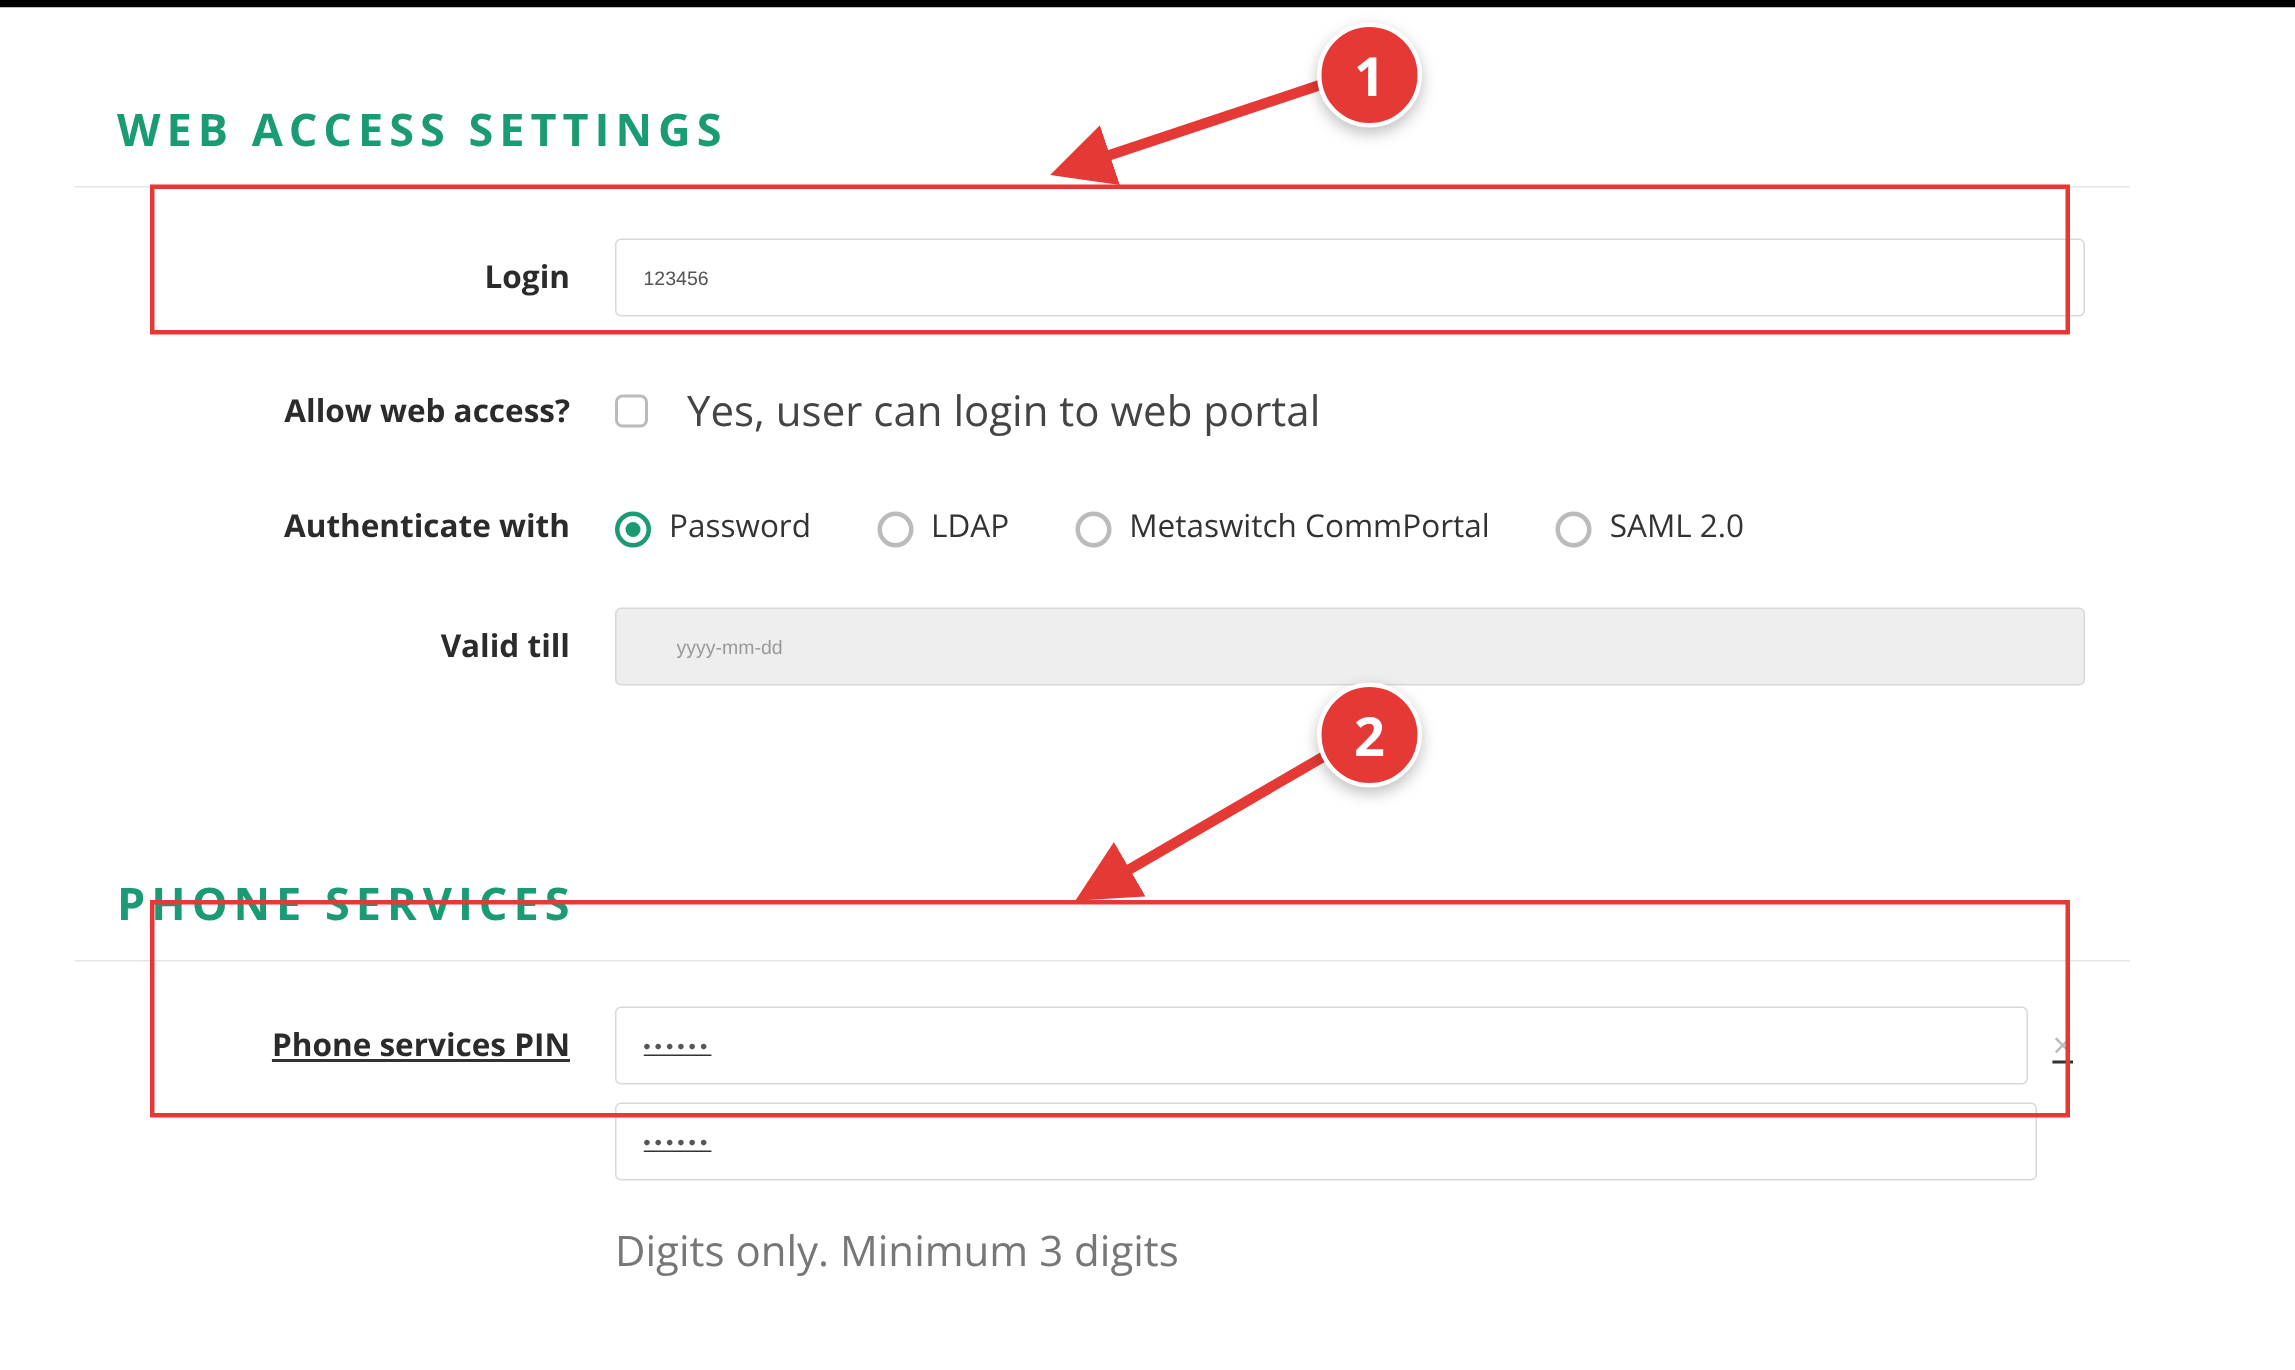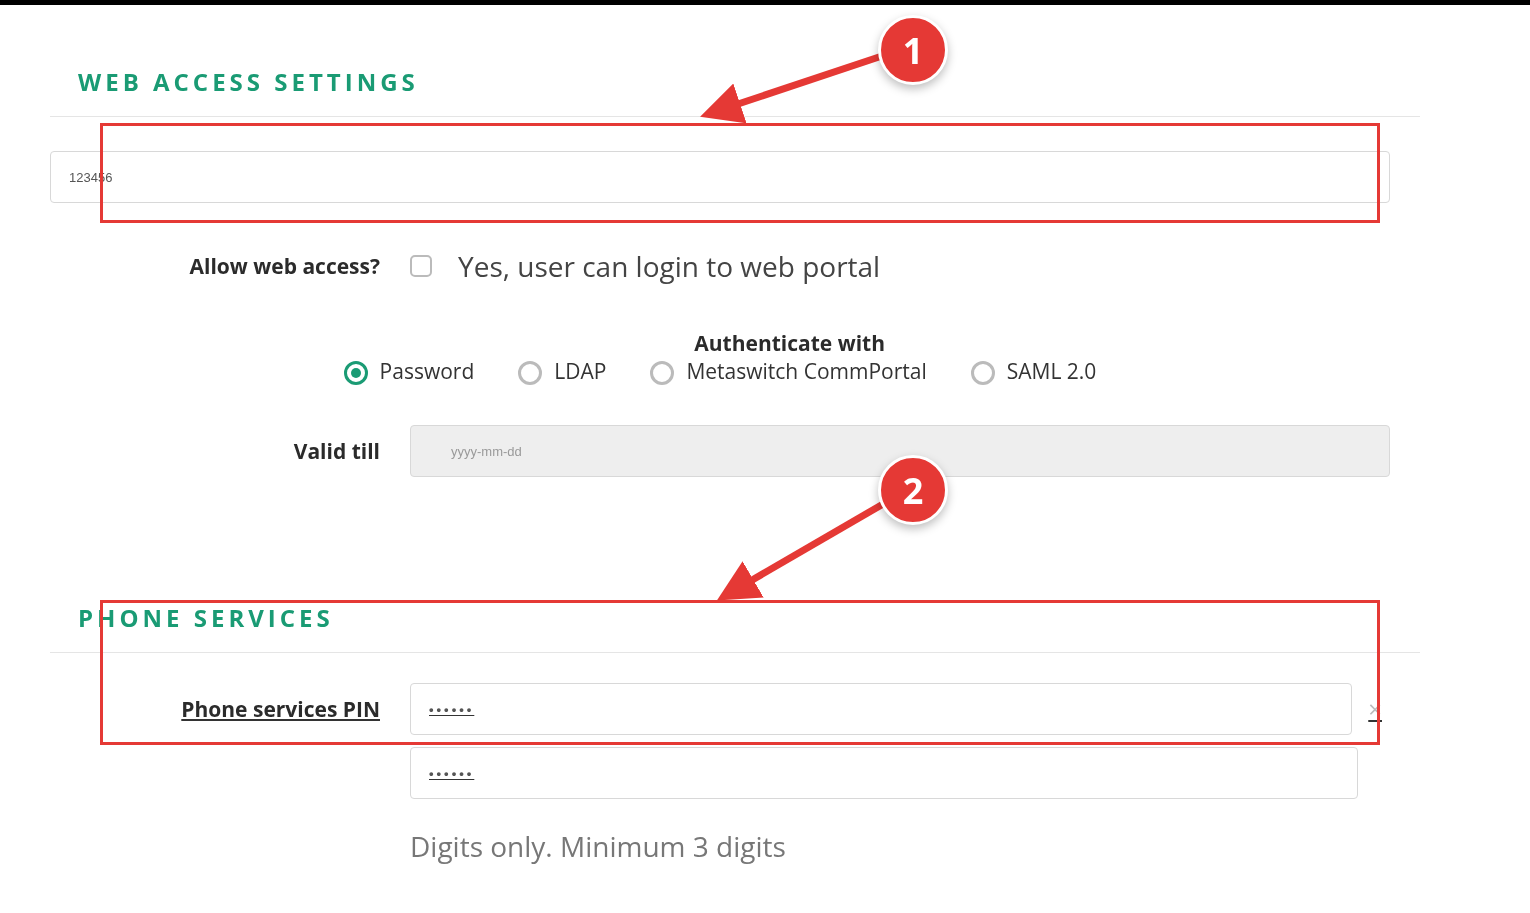"WEB ACCESS SETTINGS" .section-title { font-size: 24px -> 30px }
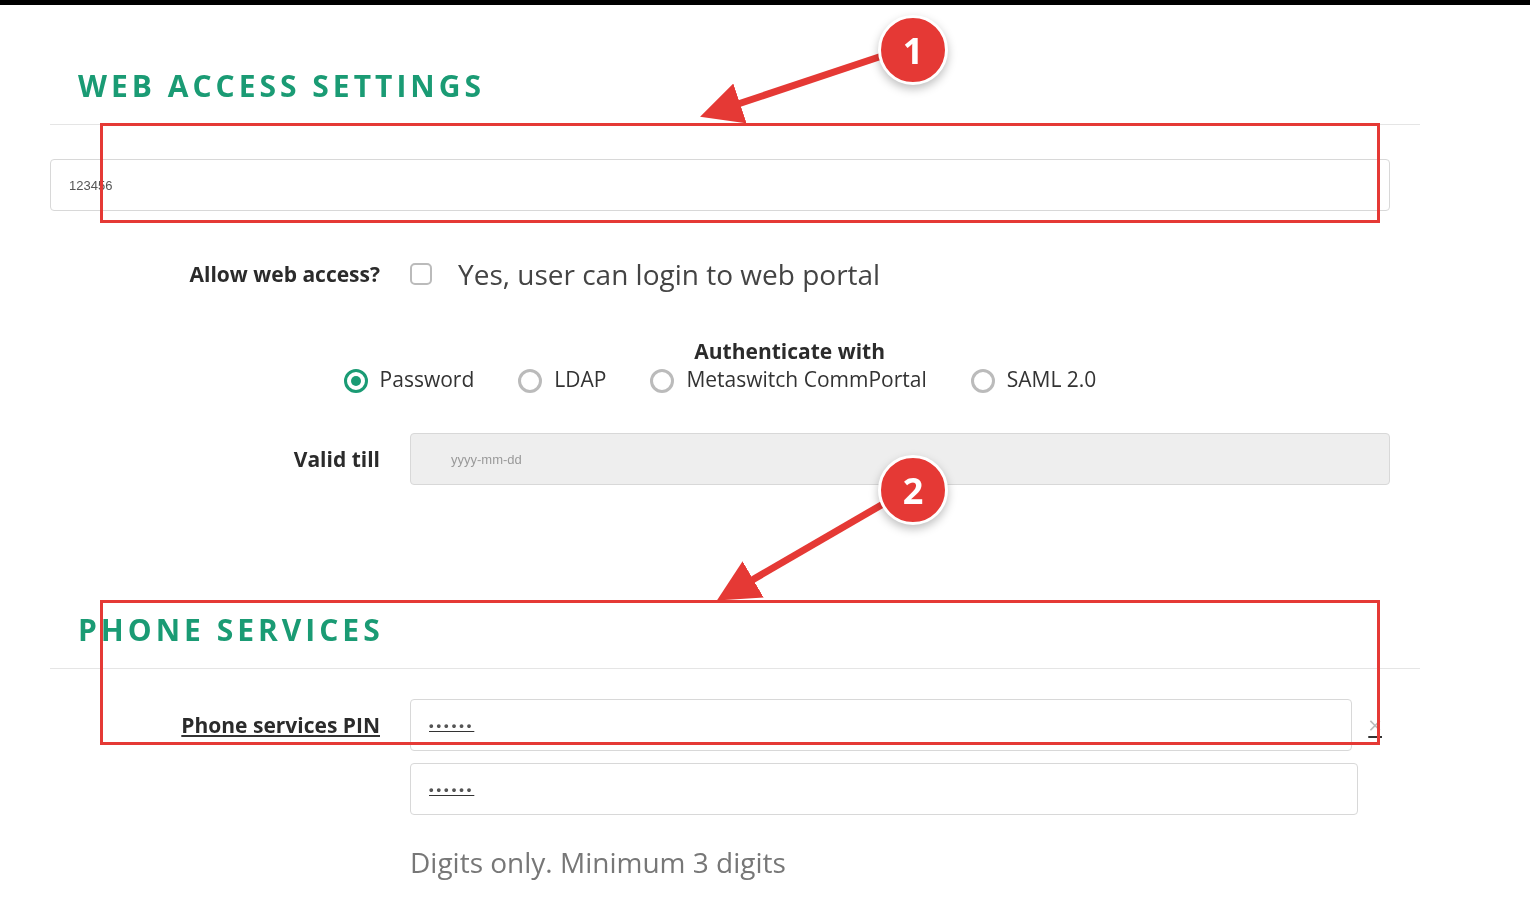"Login" div.label-col { html: none -> <div>Login</div> }
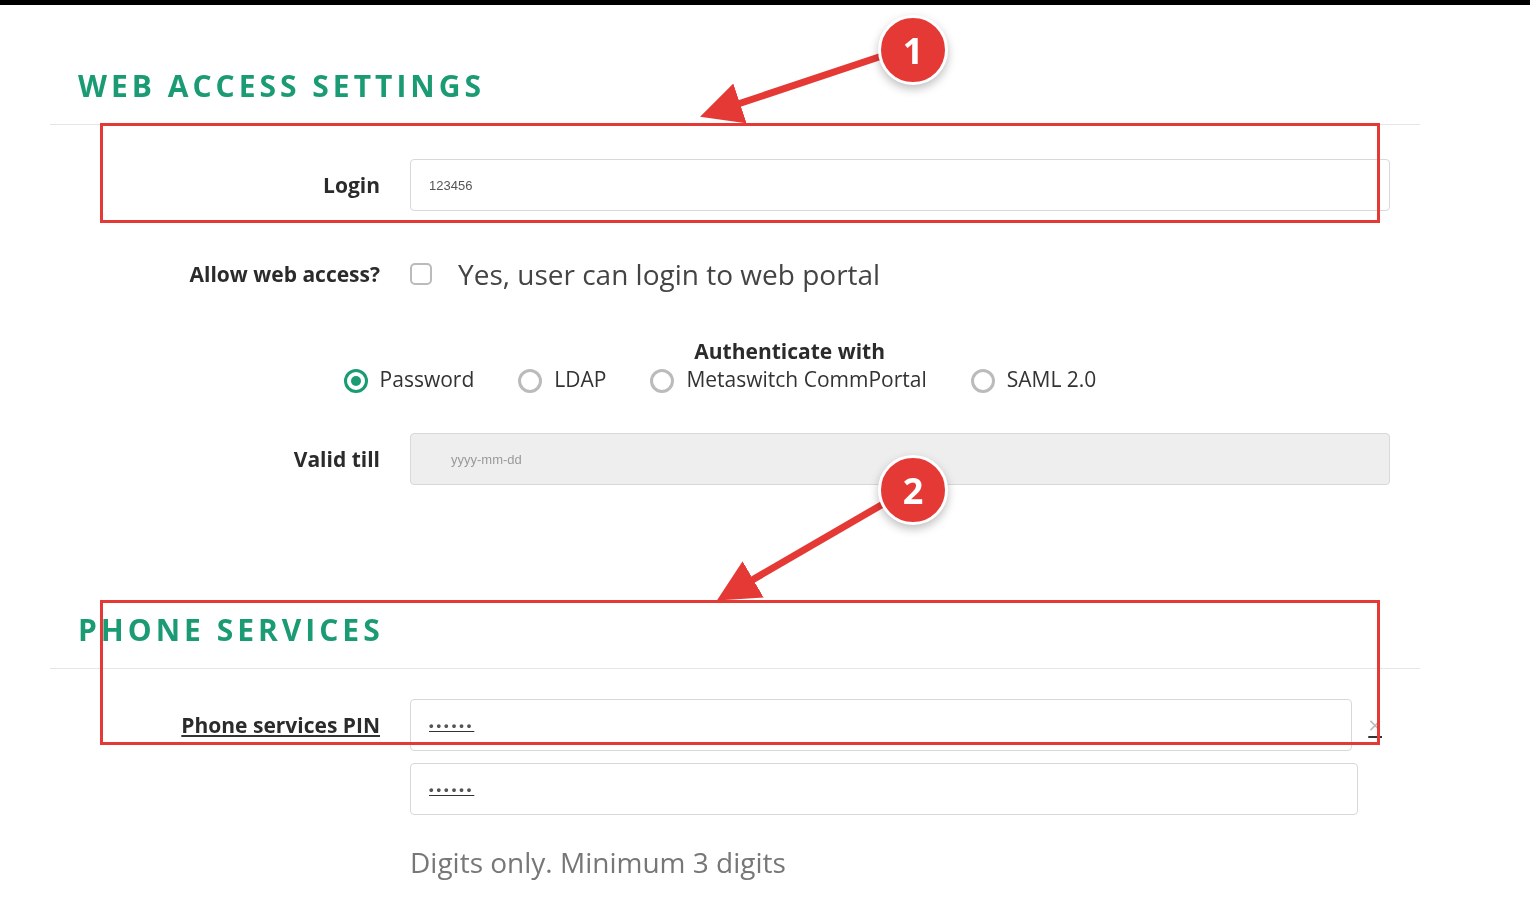"Authenticate with" div.form-row { flex-direction: column -> none }
